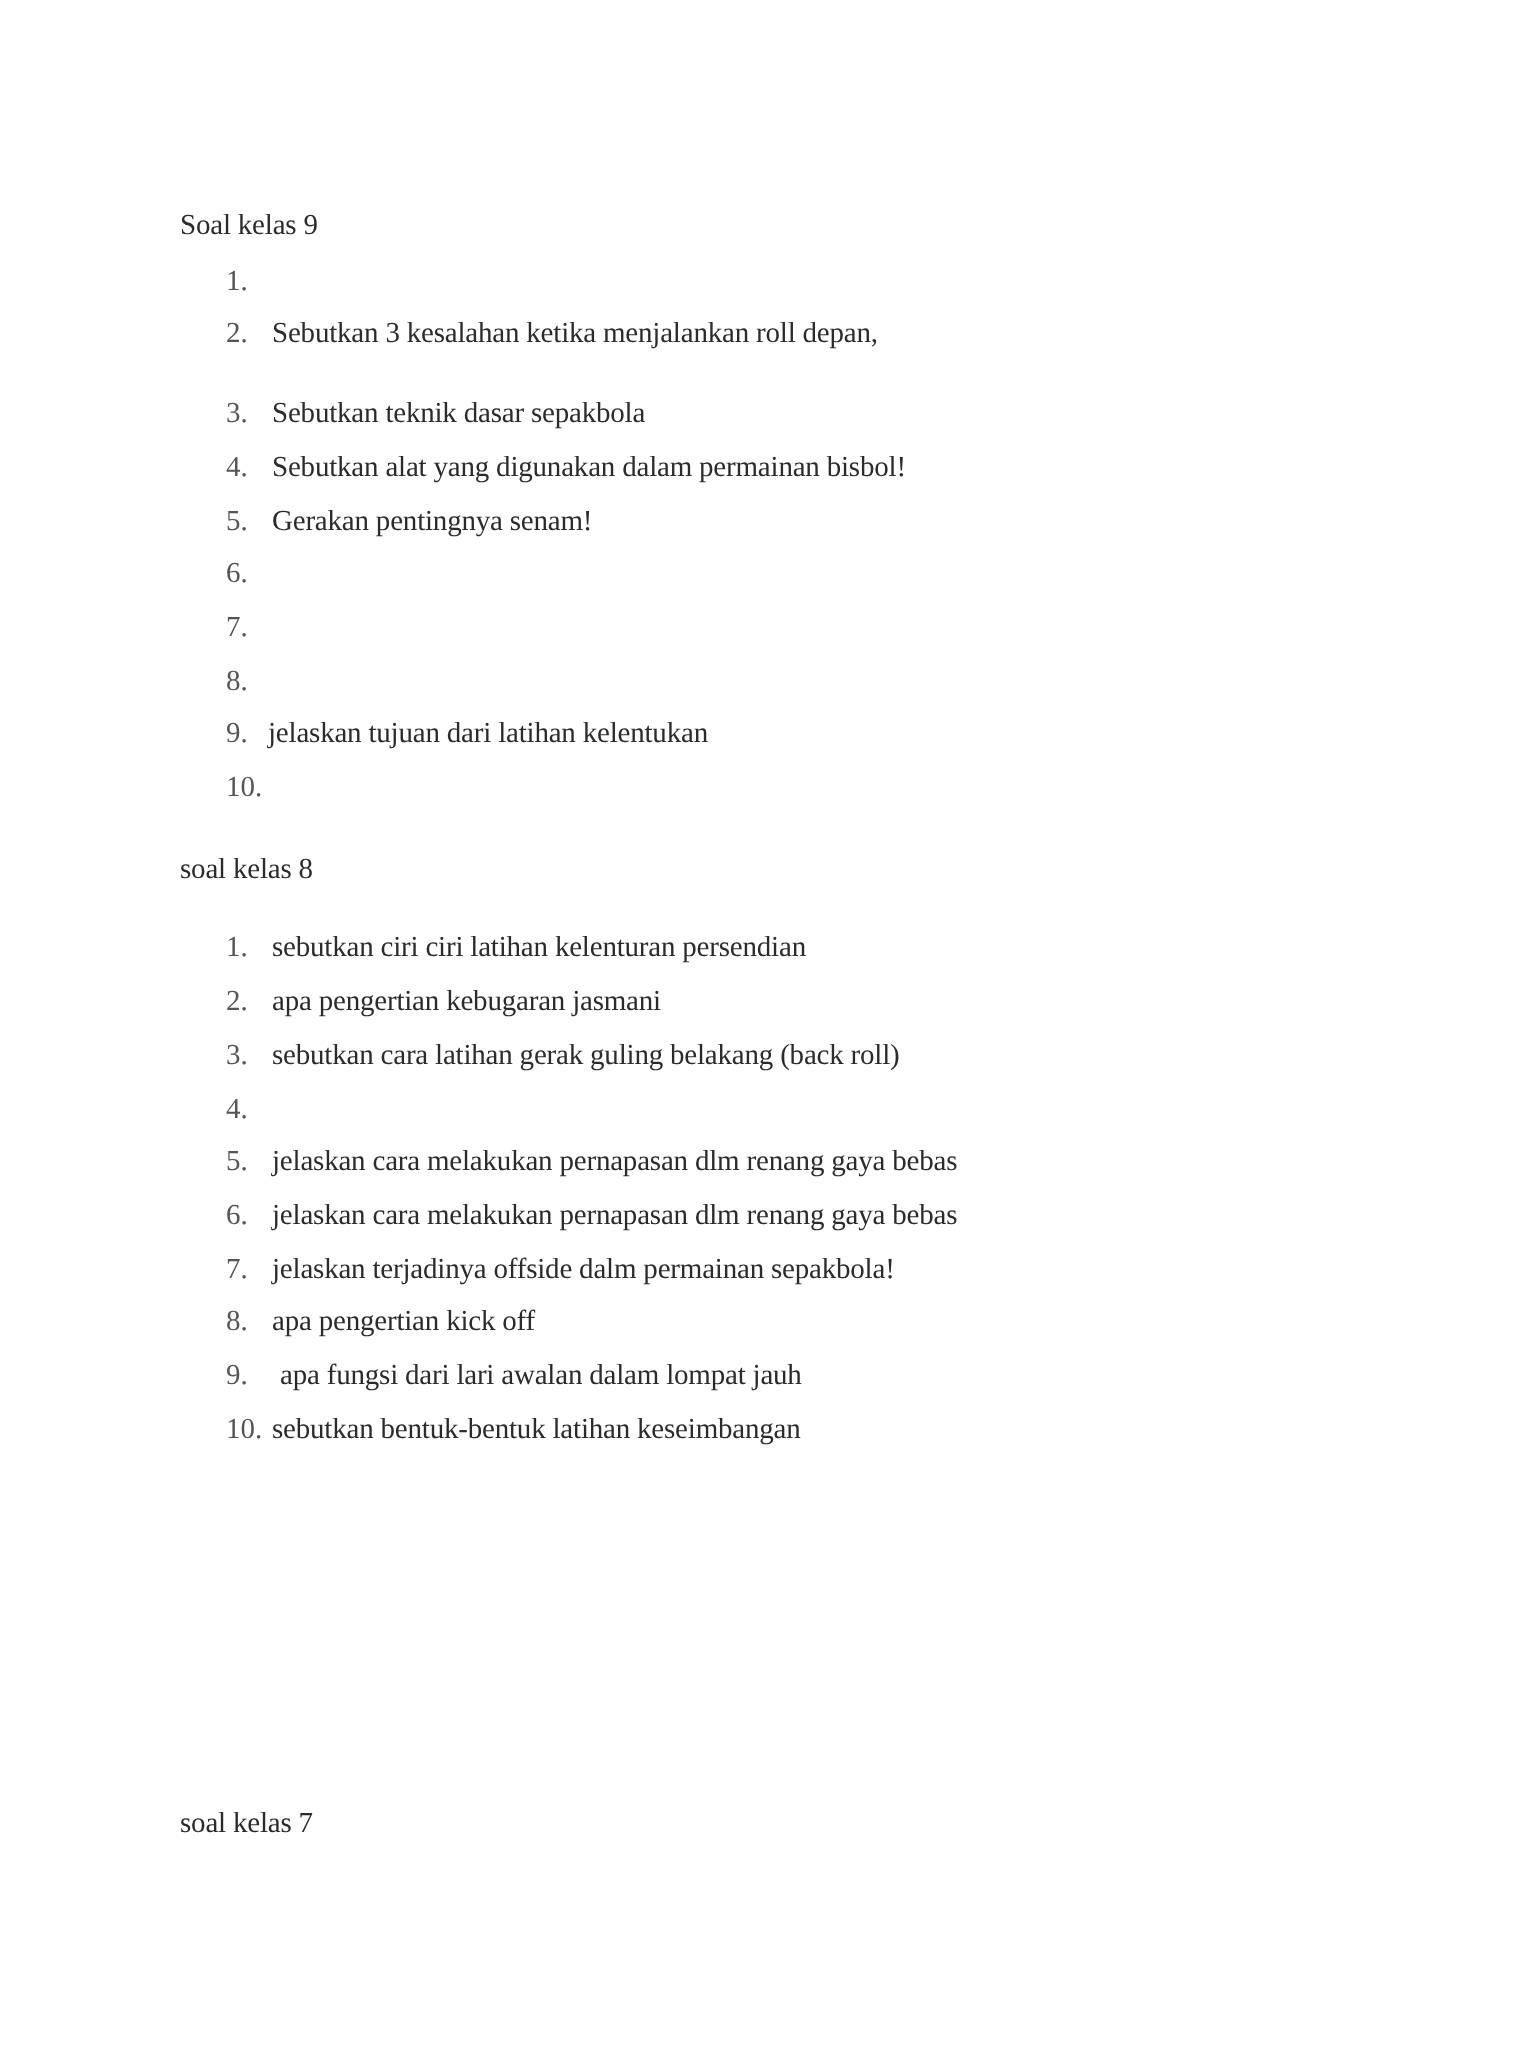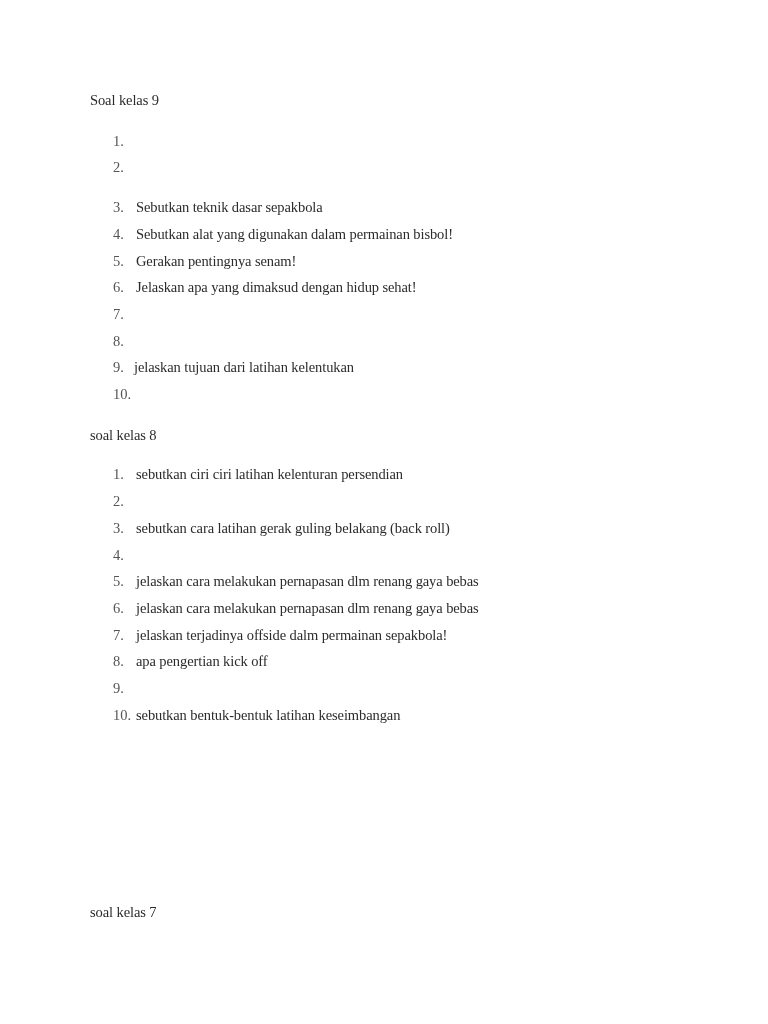"Soal kelas 9" div.heading { top: 92px -> 105px }
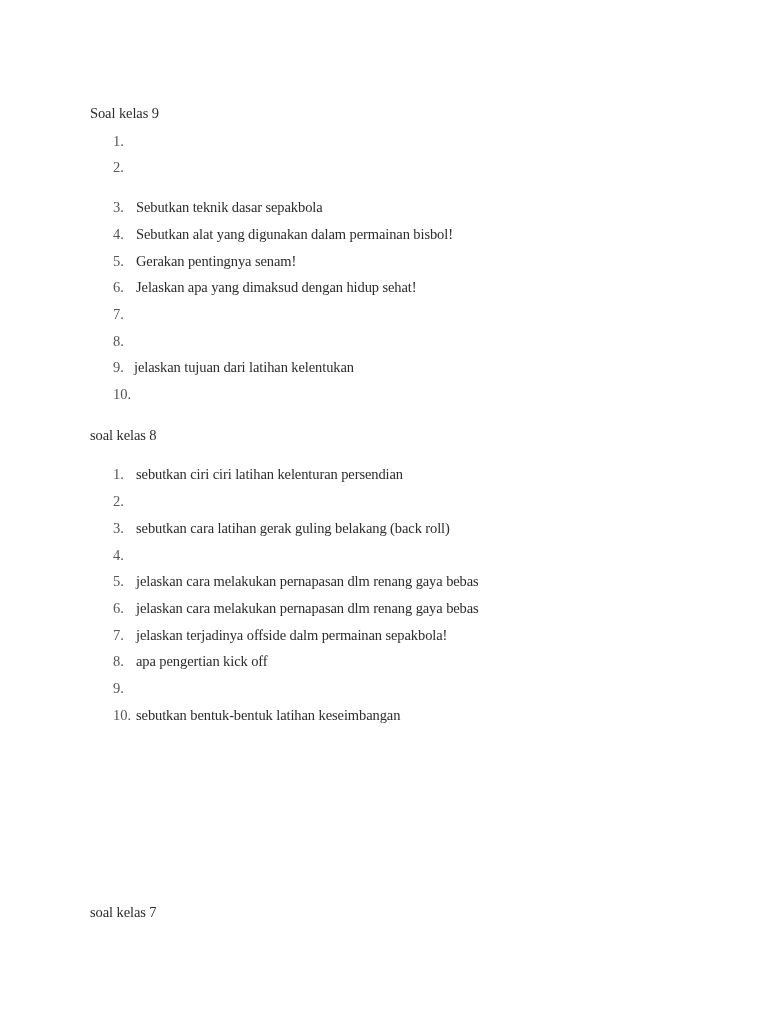"Sebutkan 3 kesalahan ketika menjalankan" span.txt { html: none -> <span>Sebutkan 3 kesalahan ketika menjalankan roll depan,</span> }
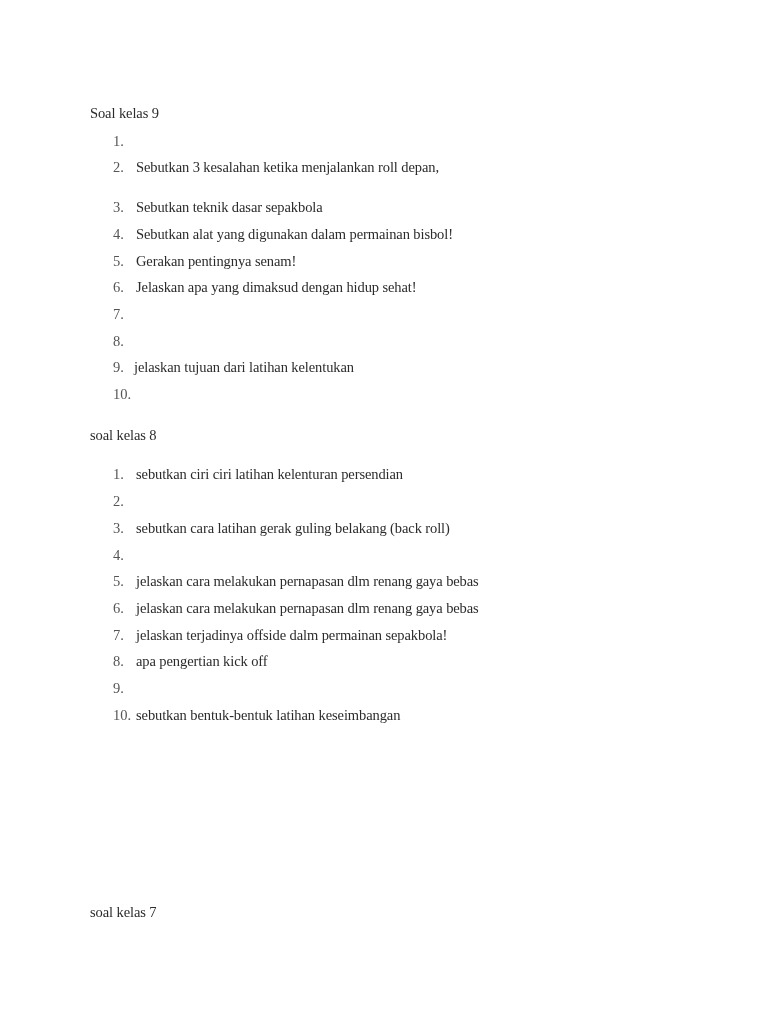"Jelaskan apa yang dimaksud dengan" span.txt { html: <span>Jelaskan apa yang dimaksud dengan hidup sehat!</span> -> none }
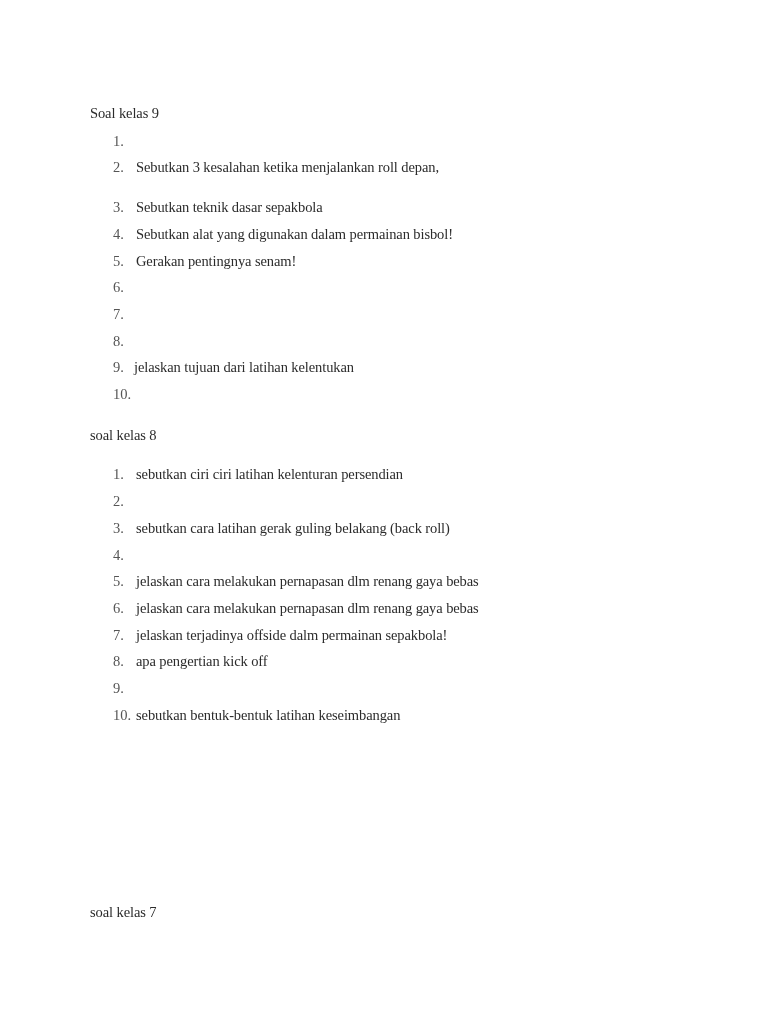"apa pengertian kebugaran jasmani" span.txt { html: none -> <span>apa pengertian kebugaran jasmani</span> }
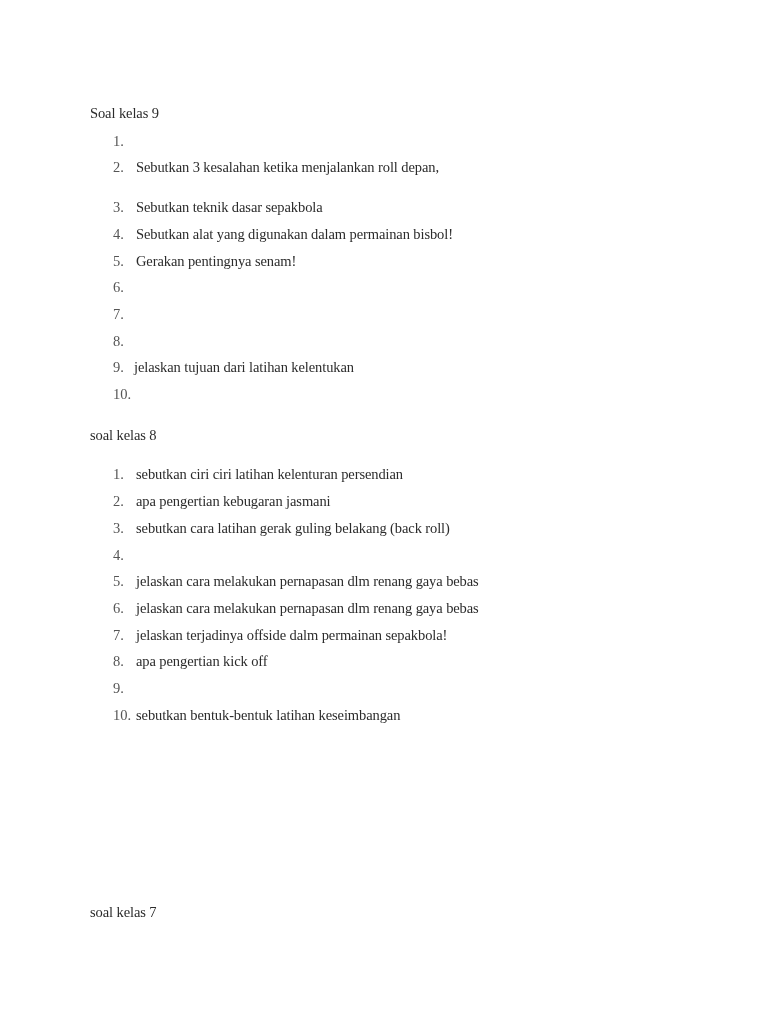"apa fungsi dari lari awalan" span.txt { html: none -> <span>apa fungsi dari lari awalan dalam lompat jauh</span> }
